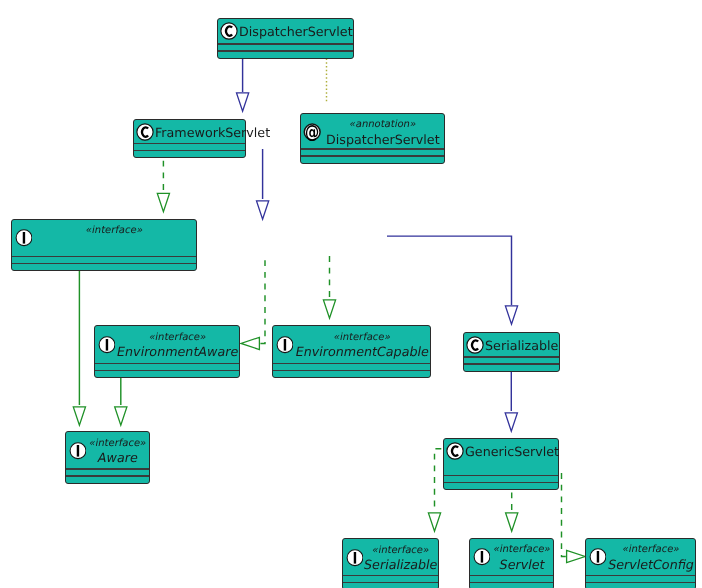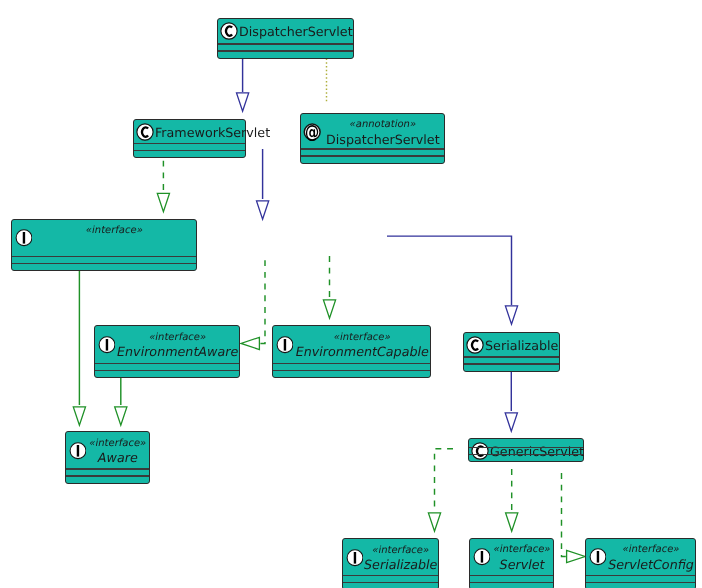"GenericServlet" div.node { height: 24px -> 52px; left: 468px -> 443px }
